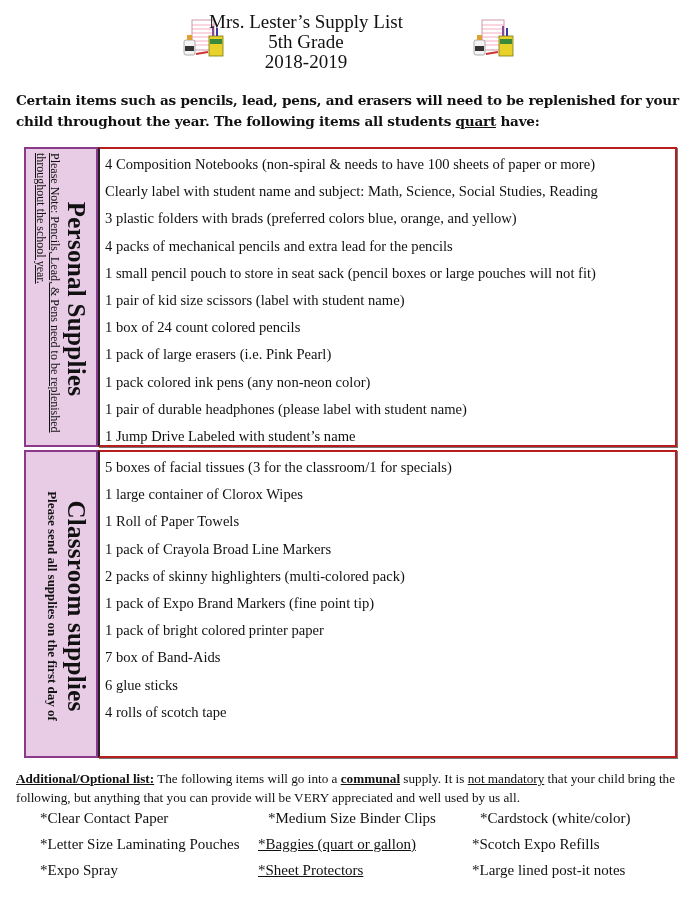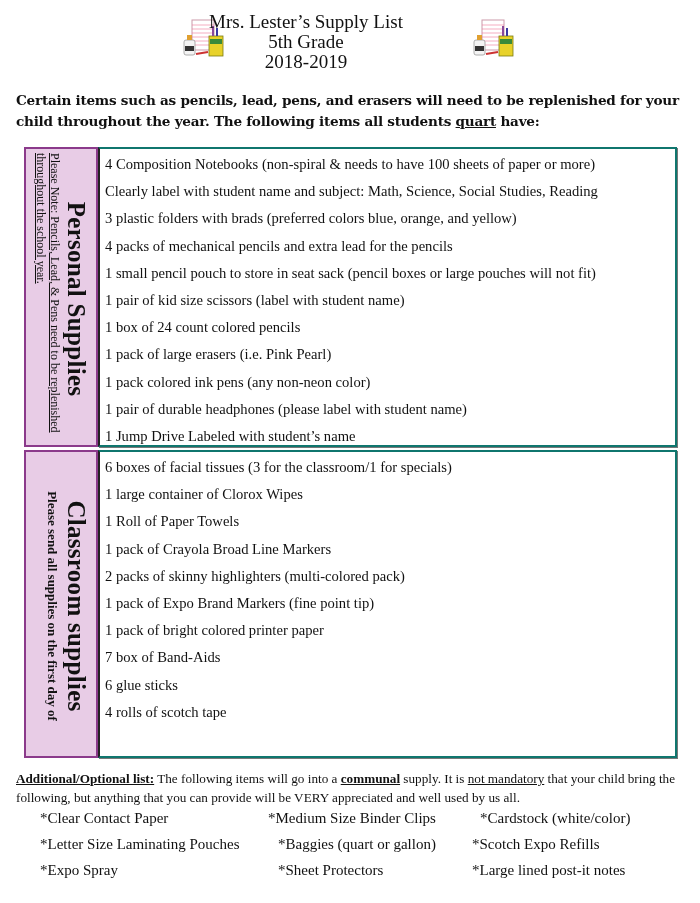"4 Composition Notebooks (non-spiral &" .items { border: 2px solid #0f766e -> 2px solid #b91c1c }
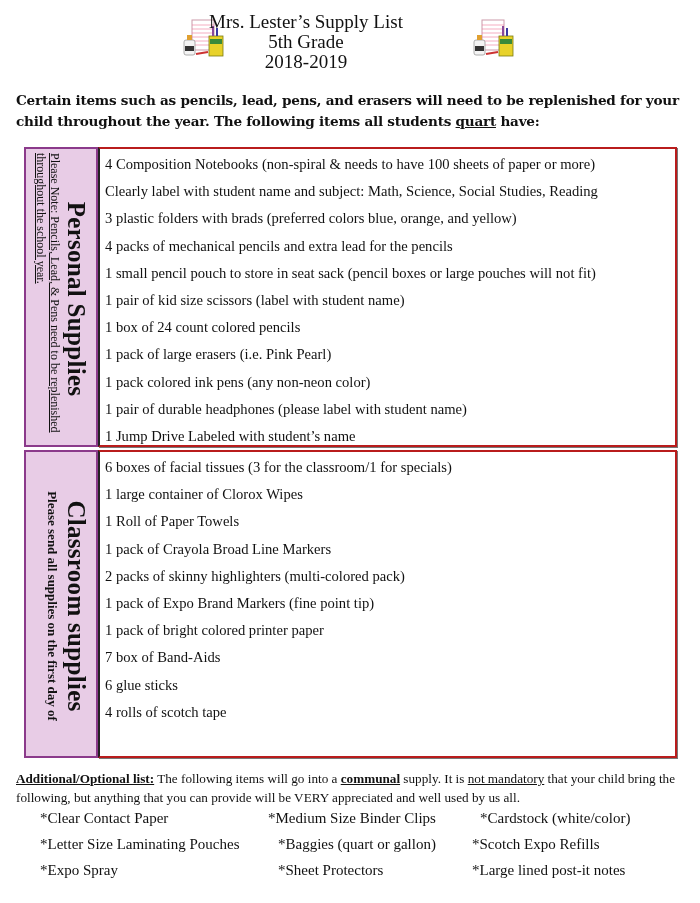"6 boxes of facial tissues" div.item { text: 6 -> 5 }
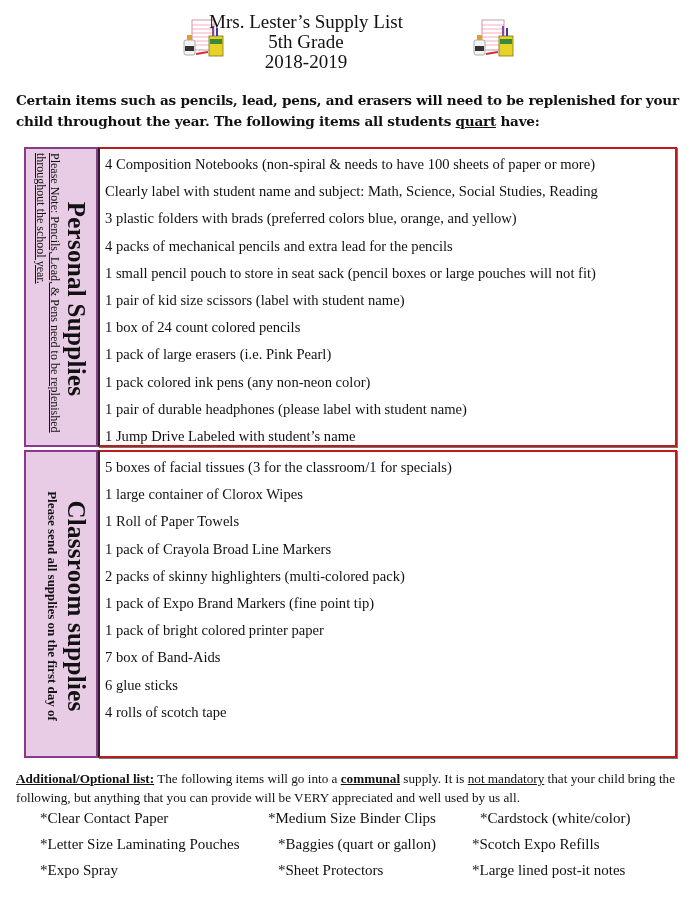"*Baggies (quart or gallon)" .r1 .c1, .r2 .c1 { left: 238px -> 218px; text-decoration: none -> underline }
